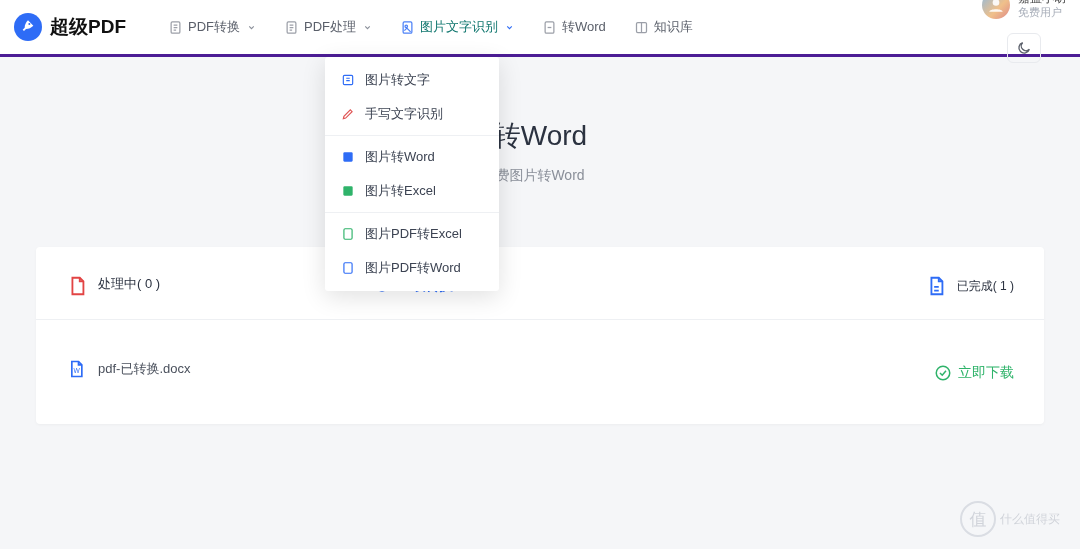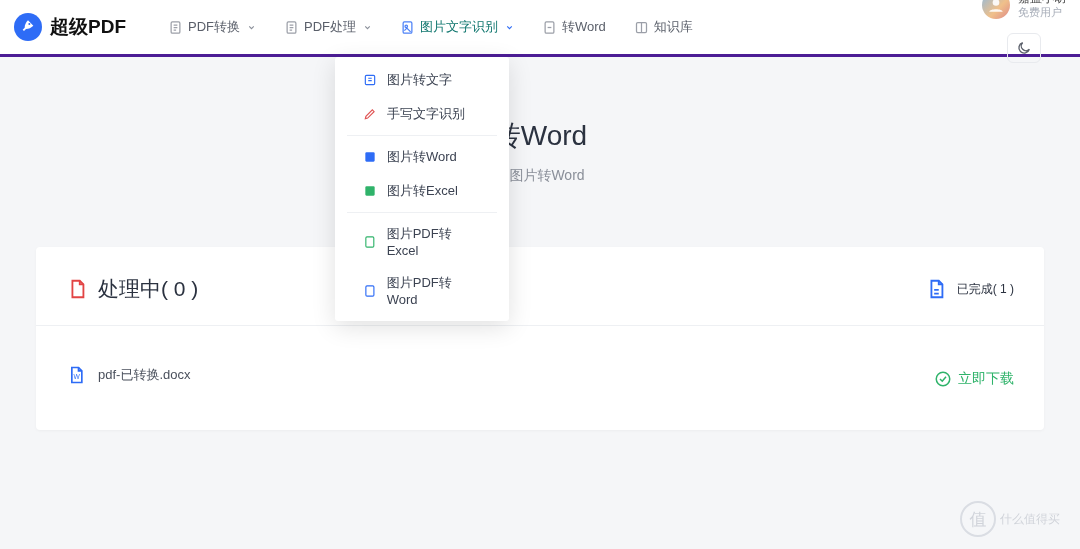"图片转文字" .dropdown { left: 335px -> 325px; padding: 6px 12px -> 6px 0 }
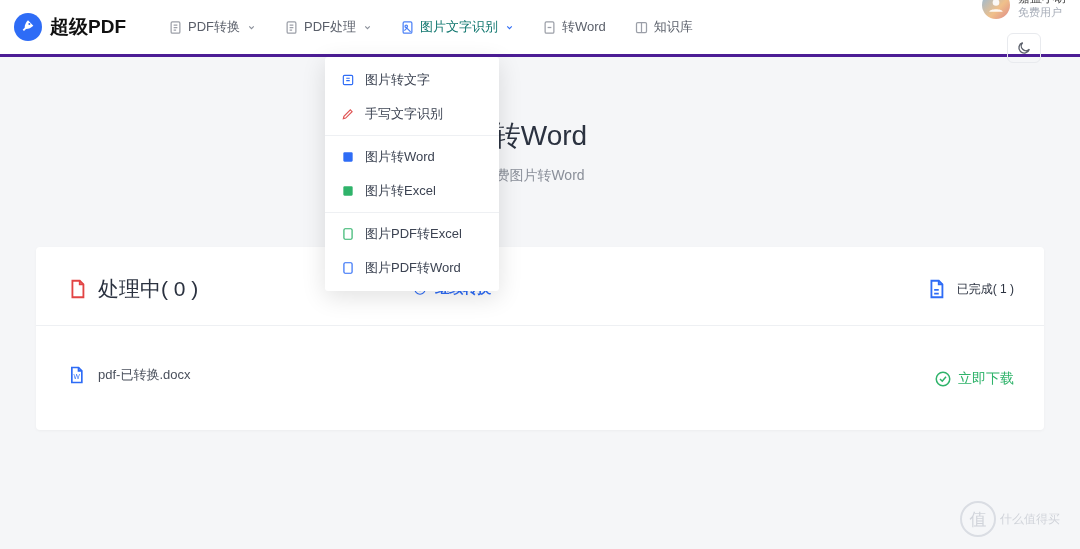"处理中( 0 )" .processing { align-items: center -> none; font-size: 21px -> 13px }
